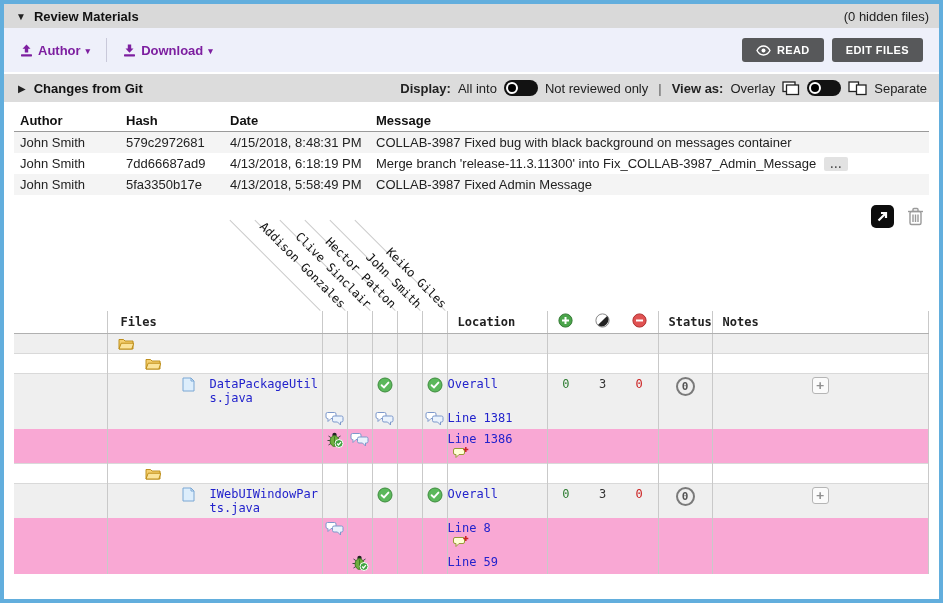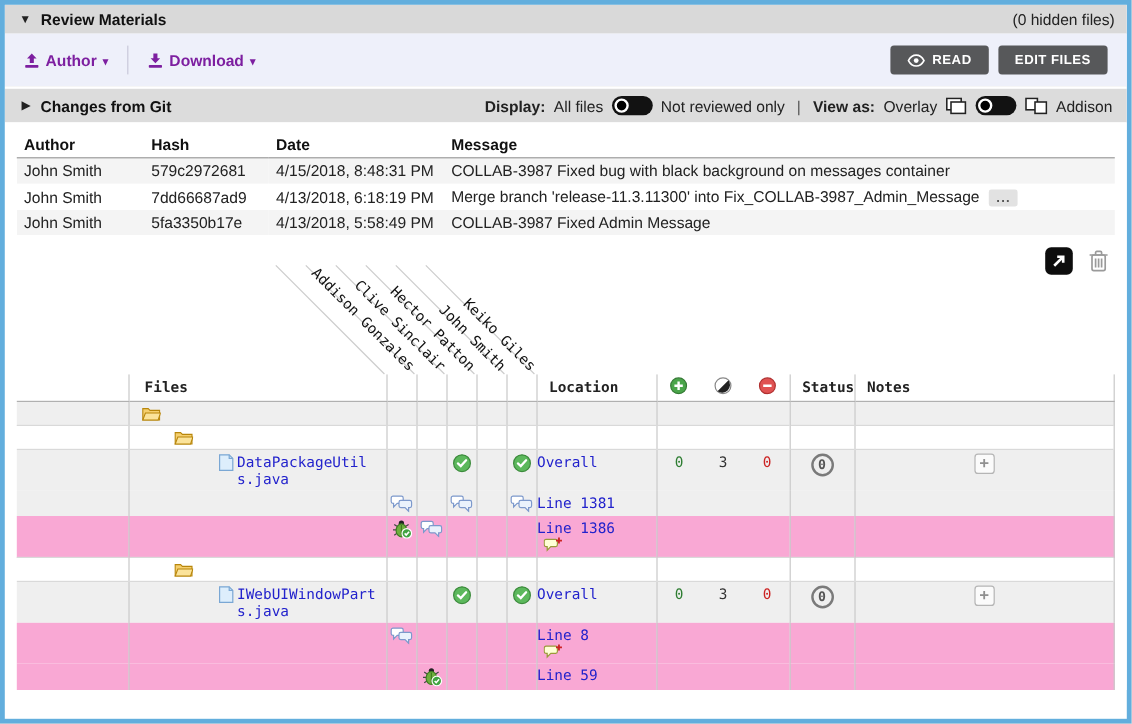"All files" span { text: files -> into }
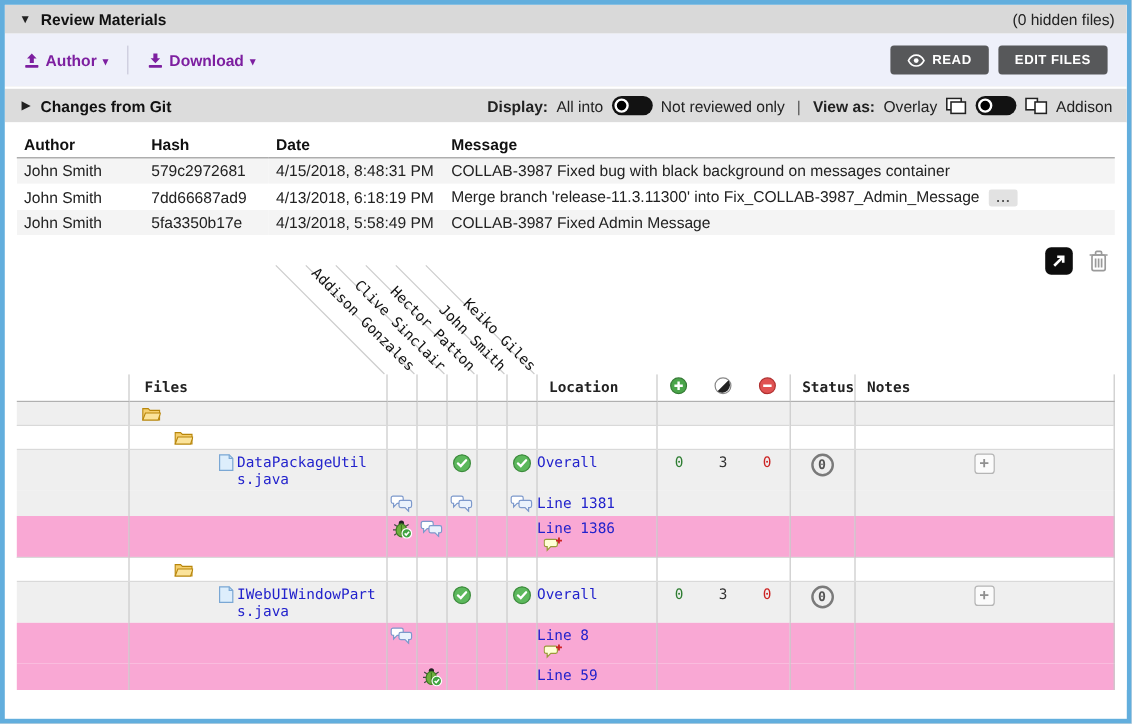"Addison" span { text: Addison -> Separate }
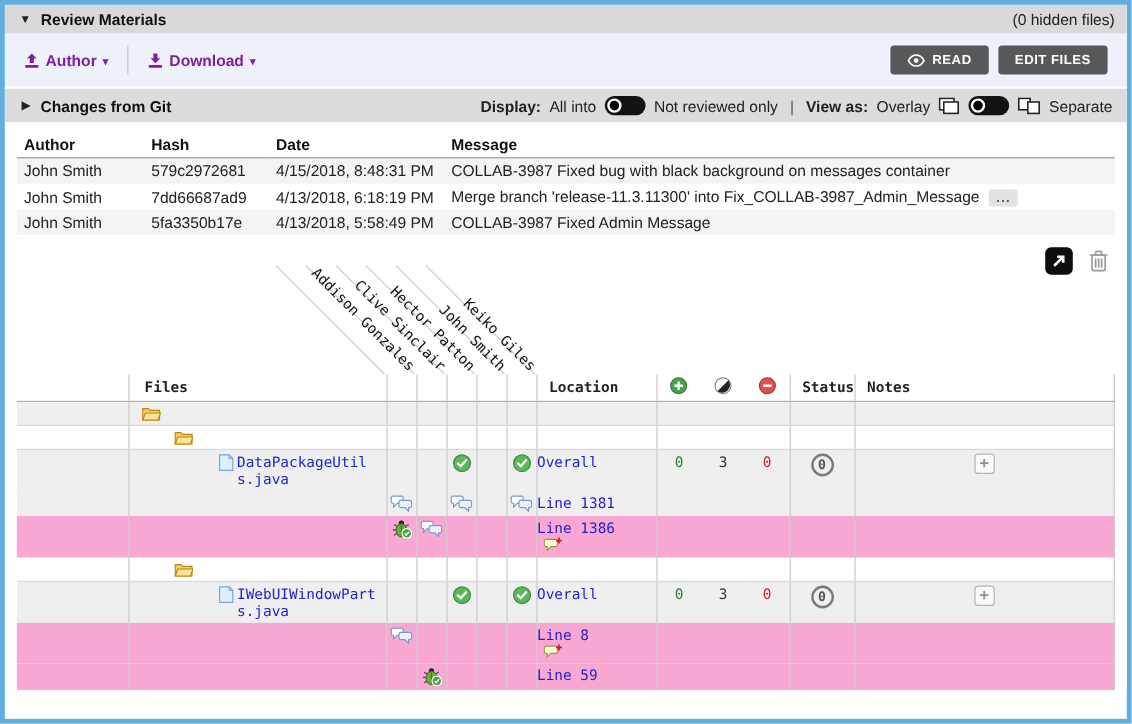"DataPackageUtils.java" .flink { margin-left: none -> 12px }
